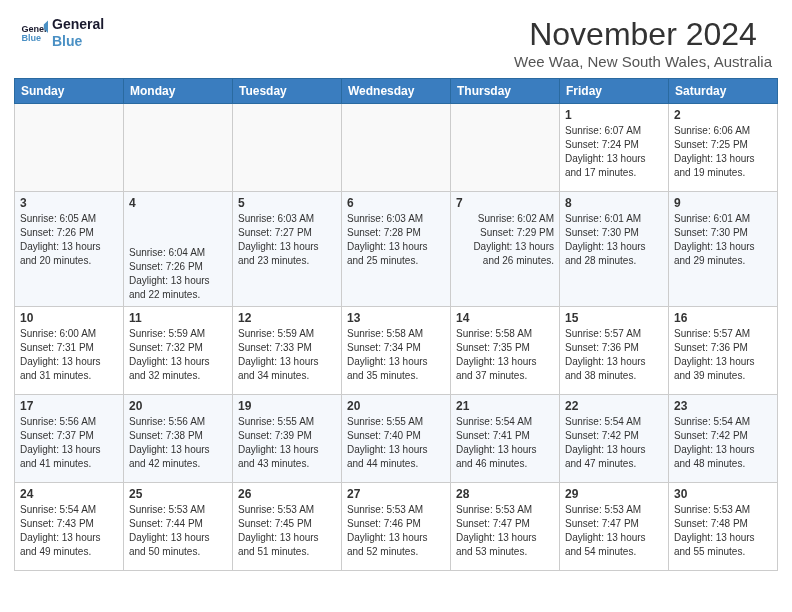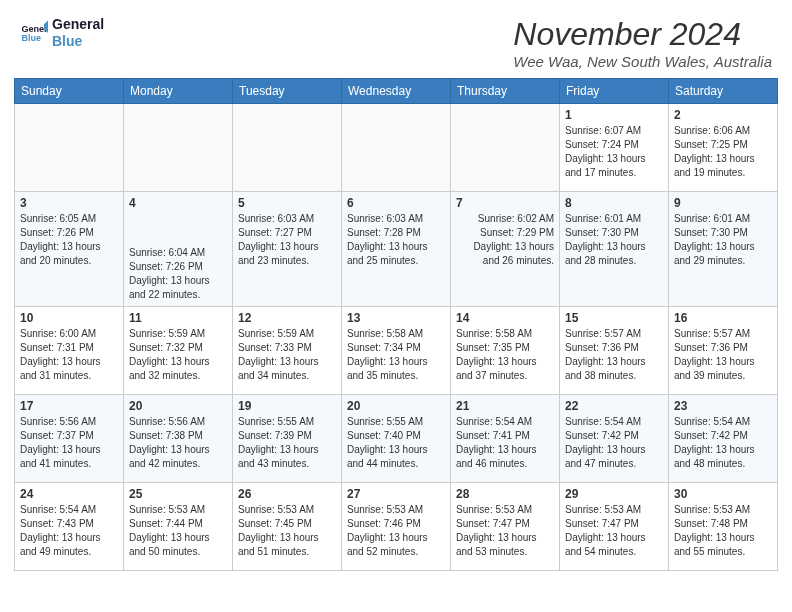"November 2024" .title-block { font-style: italic -> none; text-align: left -> center }
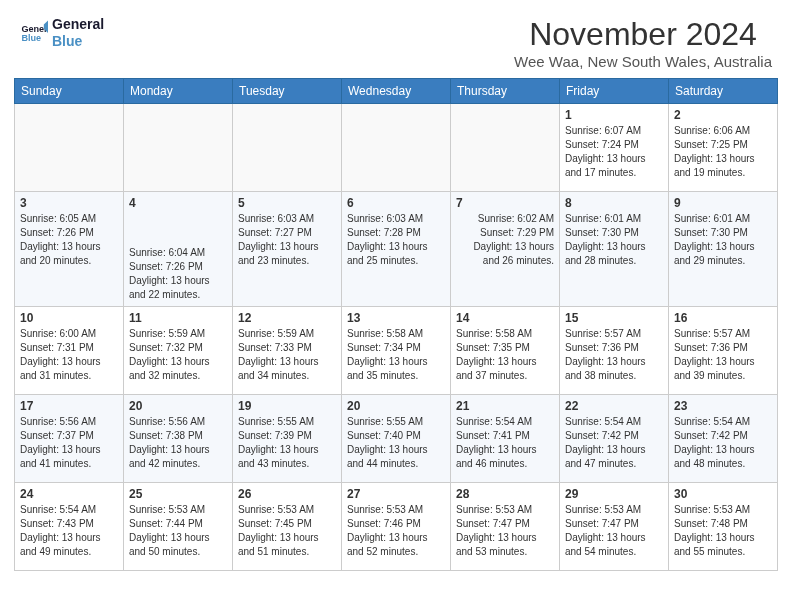"Sunday" .calendar th { font-weight: normal -> bold }
